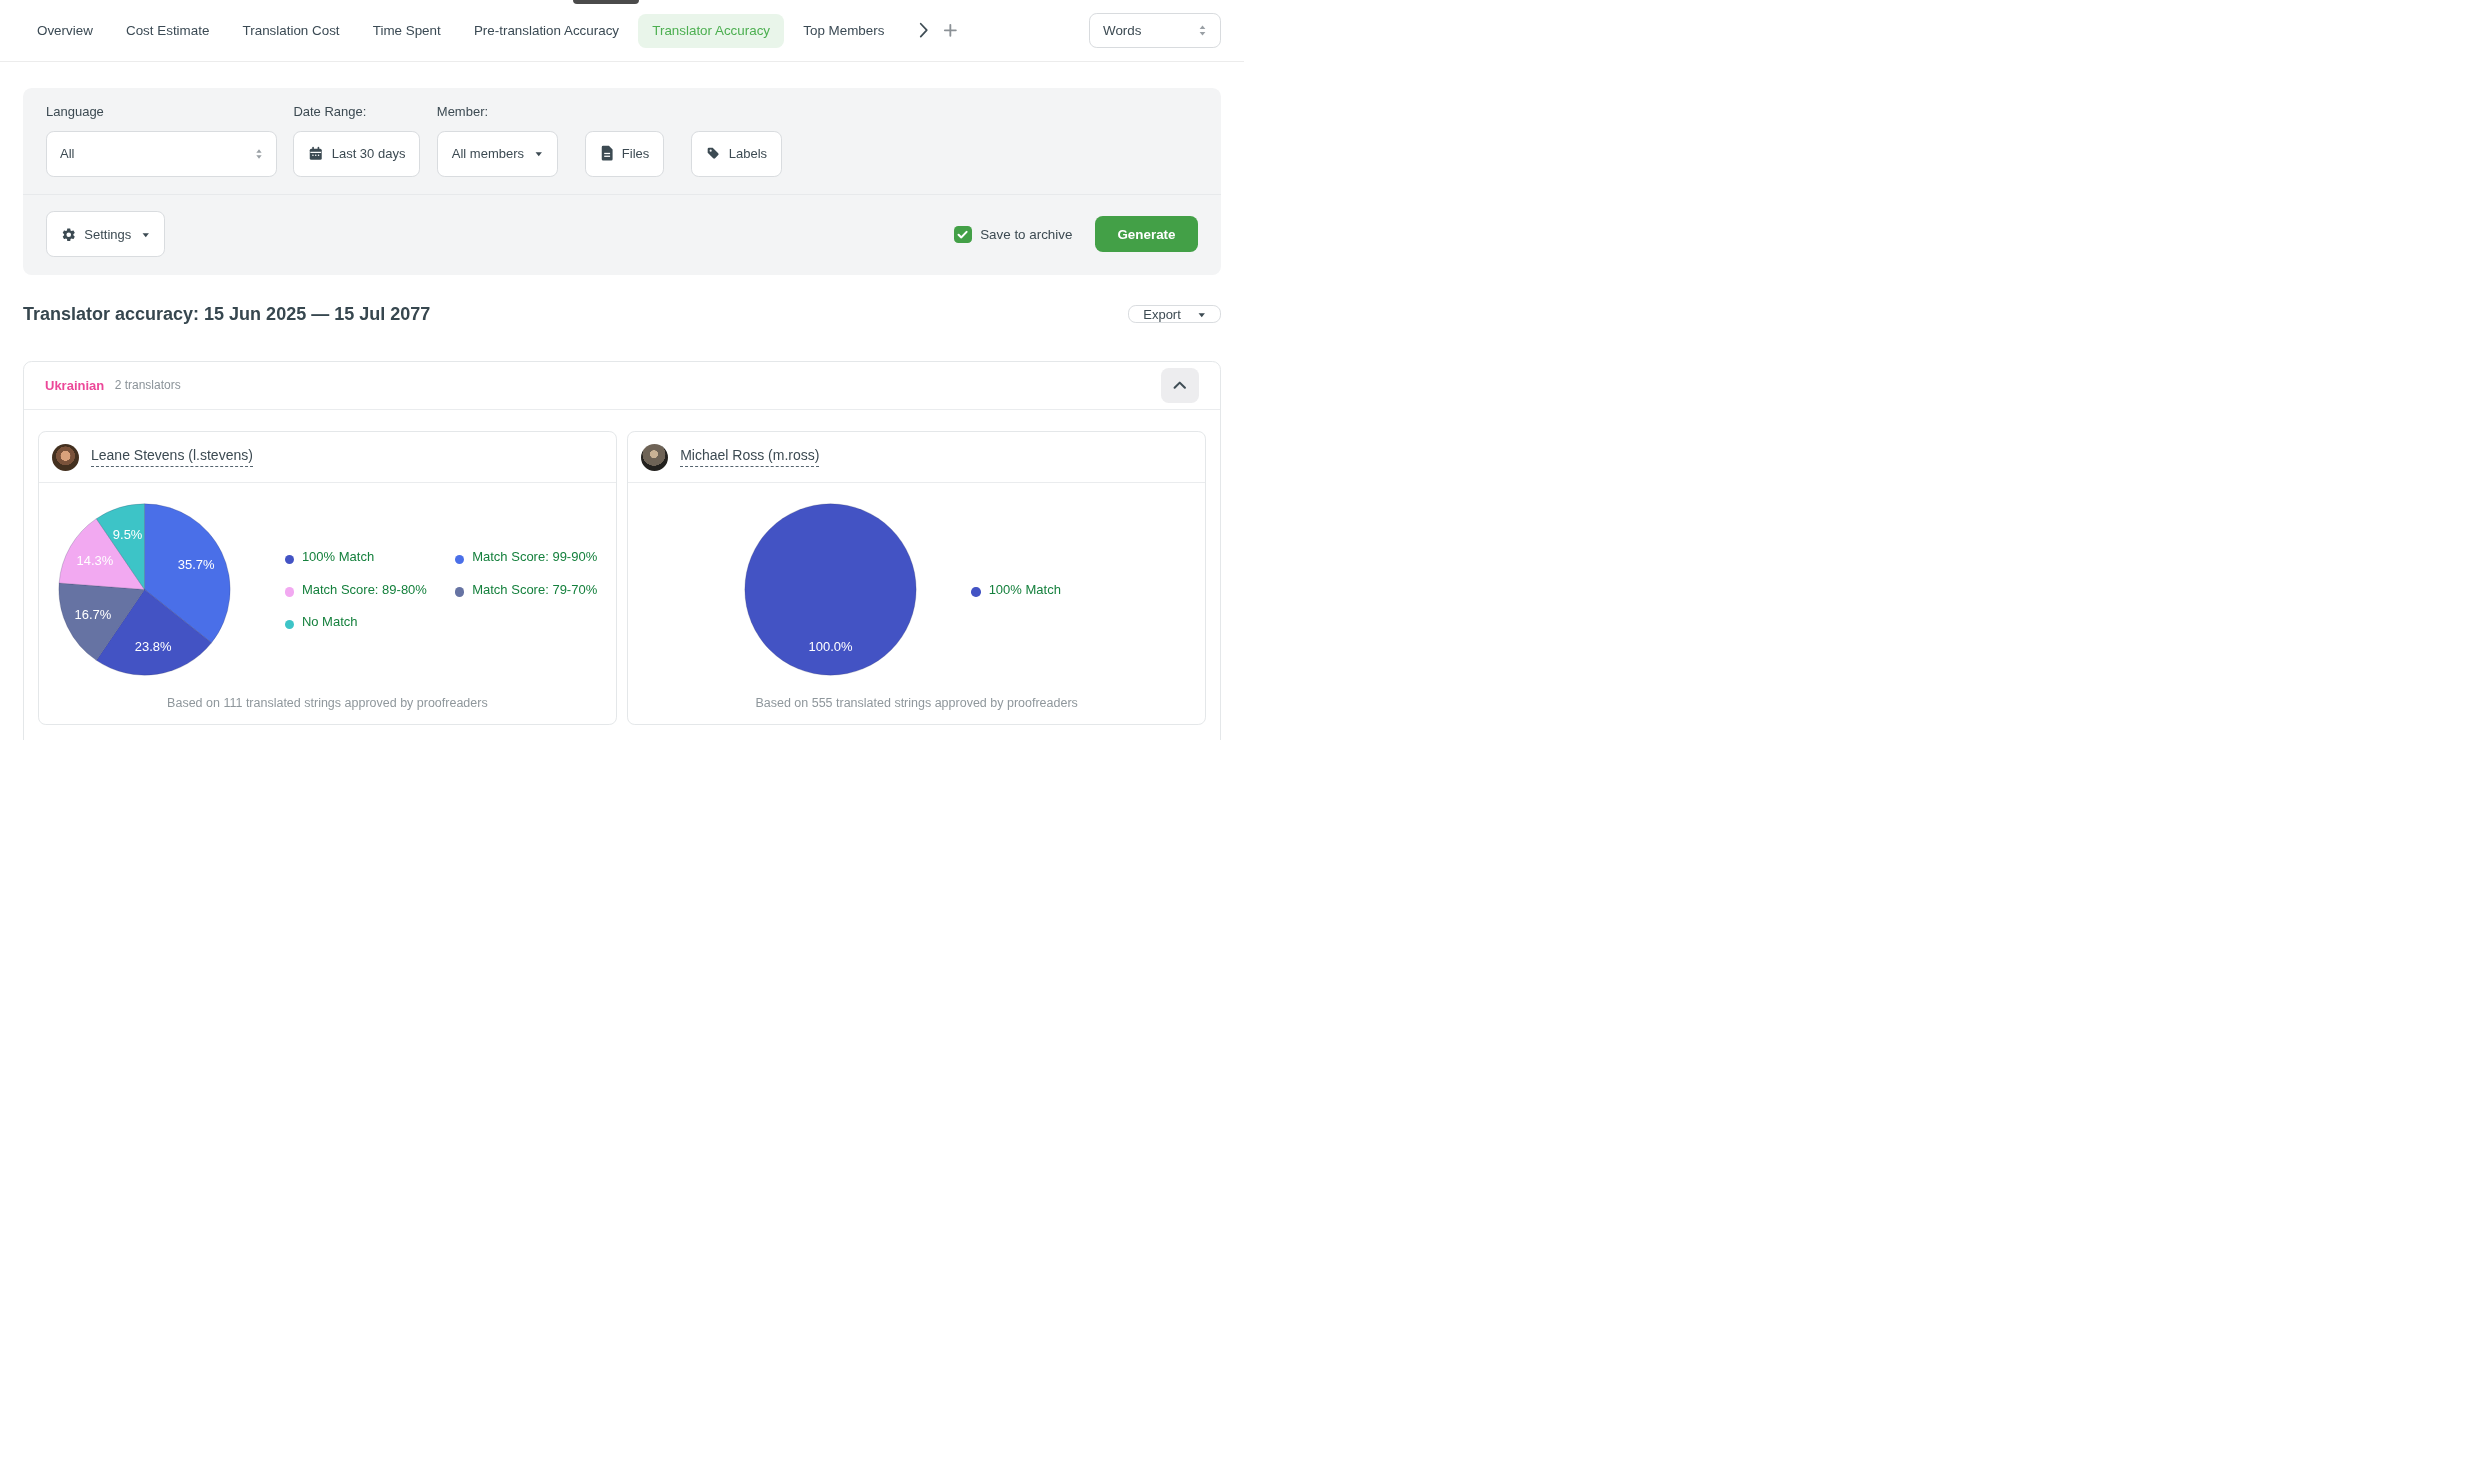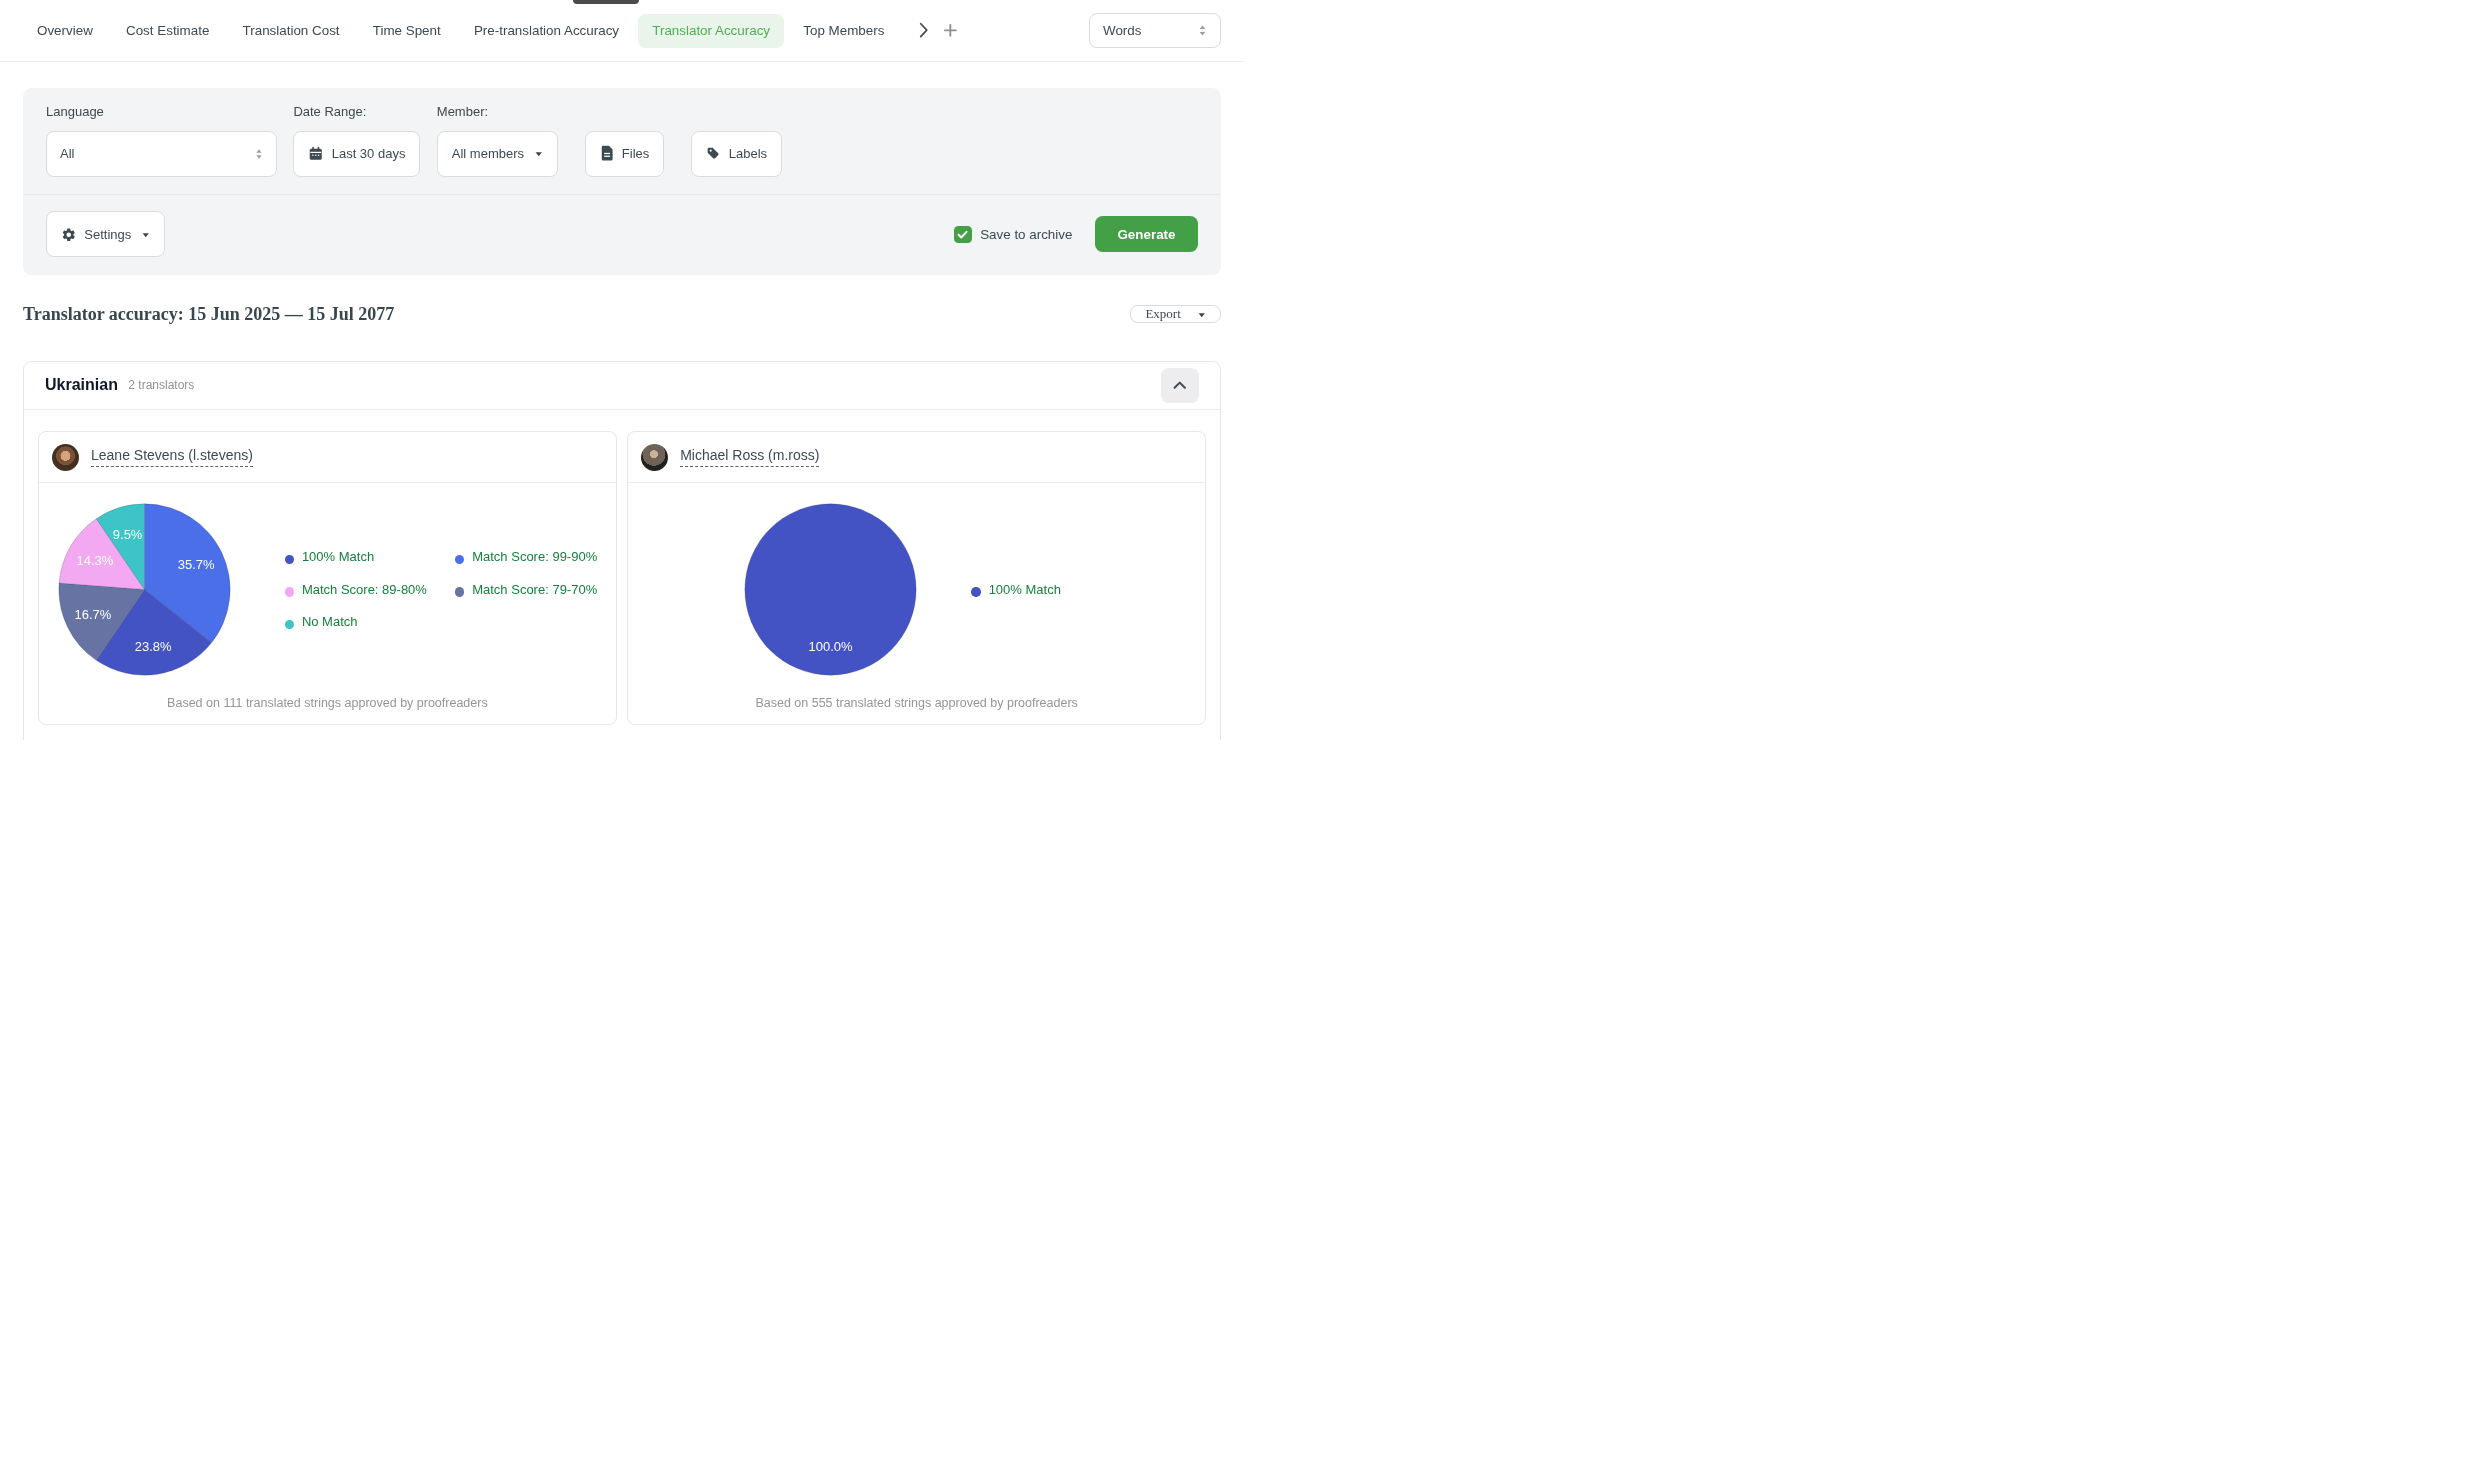"Translator accuracy: 15 Jun 2025" .report-head { font-family: Liberation Serif, serif -> none }
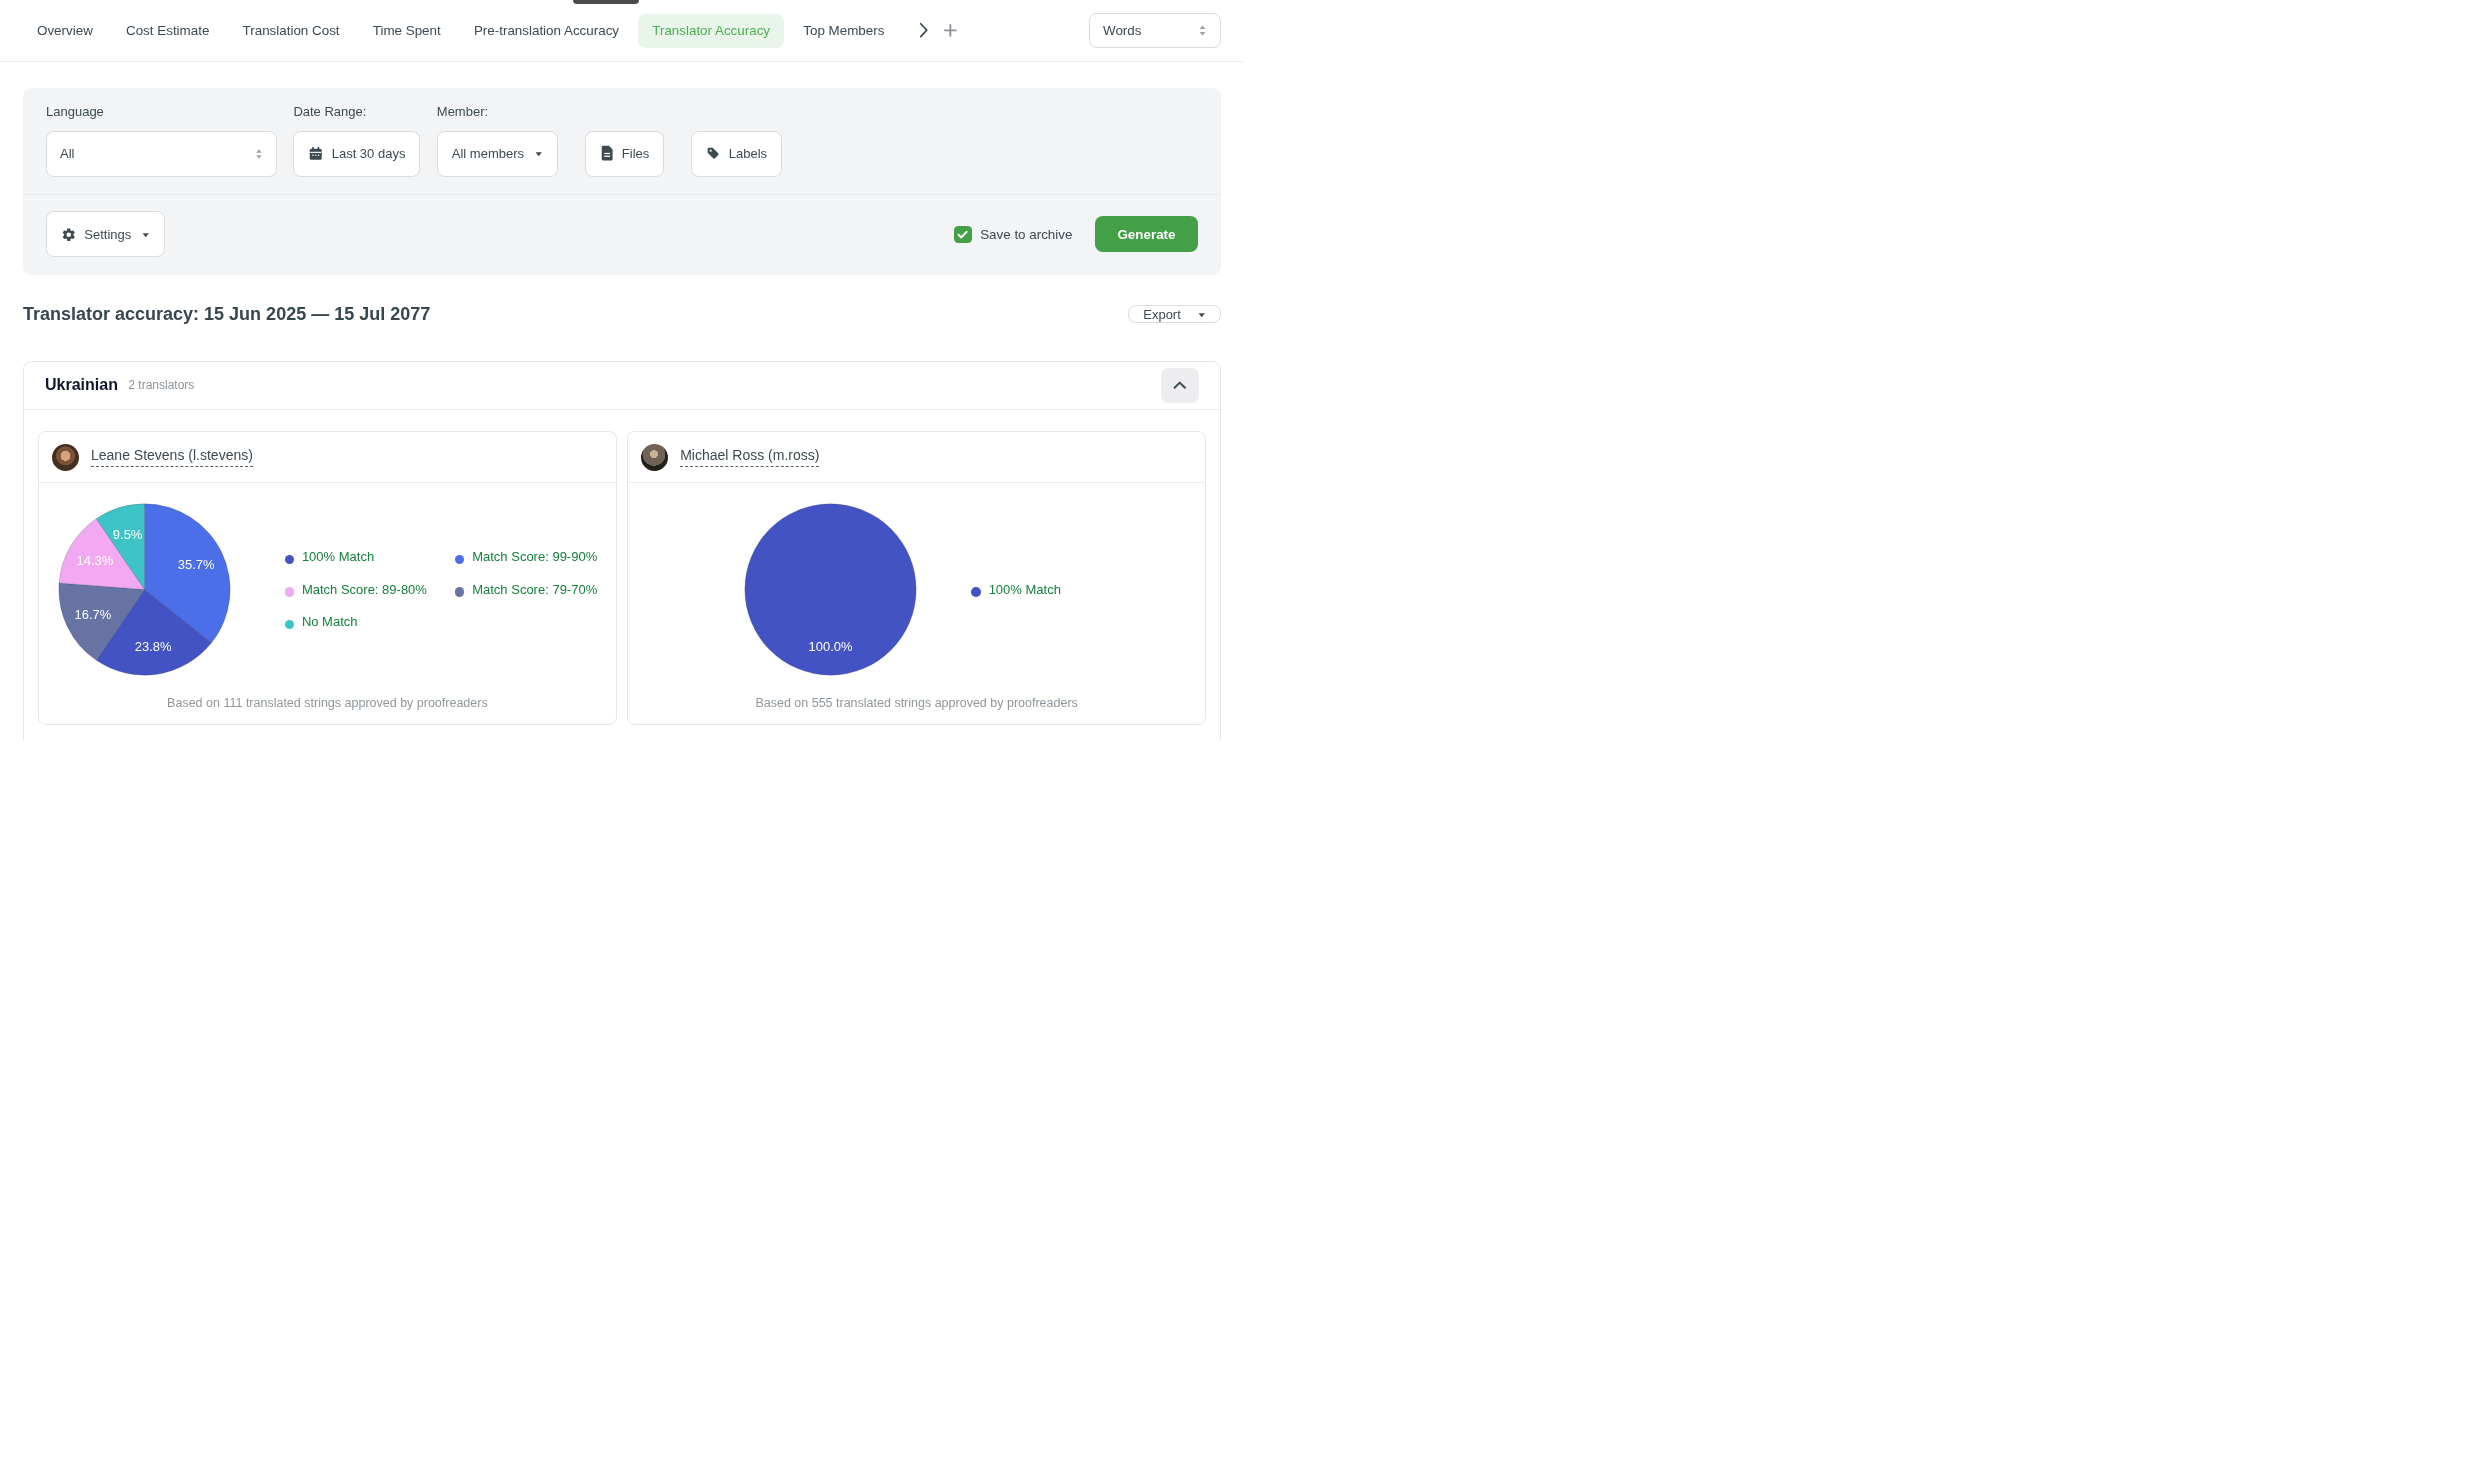"Ukrainian" .lang-name { color: #0f172a -> #ec4899; font-size: 16px -> 13px }
